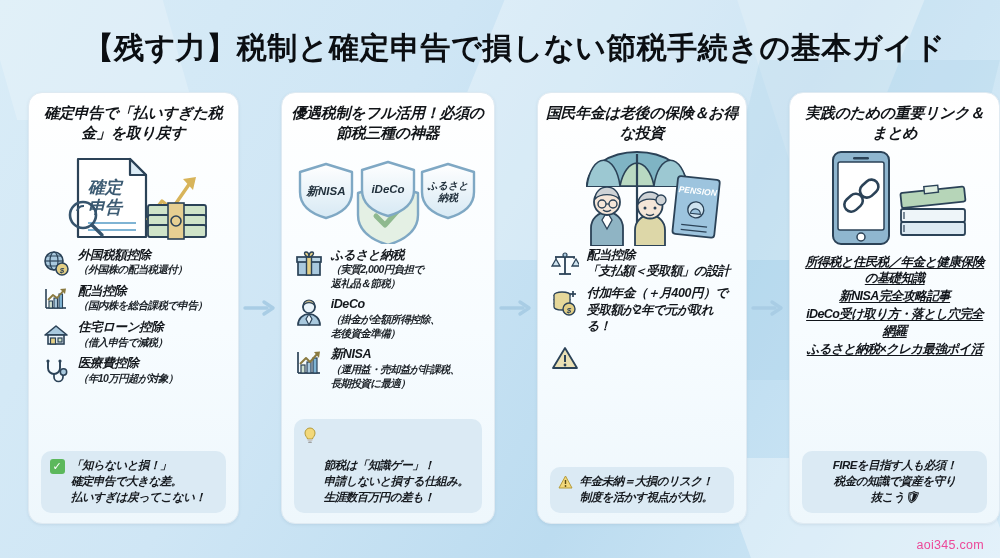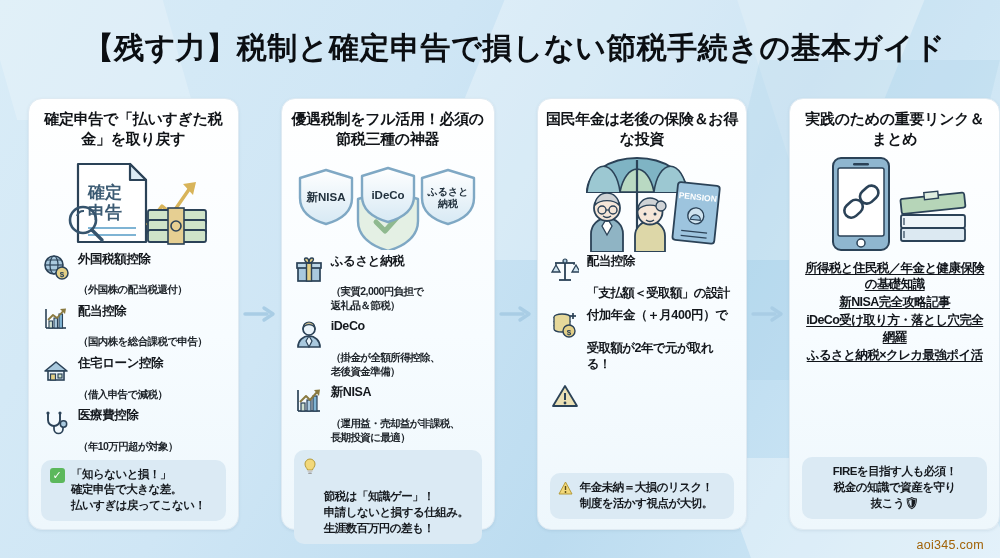"確定申告で「払いすぎた税金」を取り戻す" .cards { align-items: flex-start -> center; font-style: none -> italic; top: 98px -> 88px }
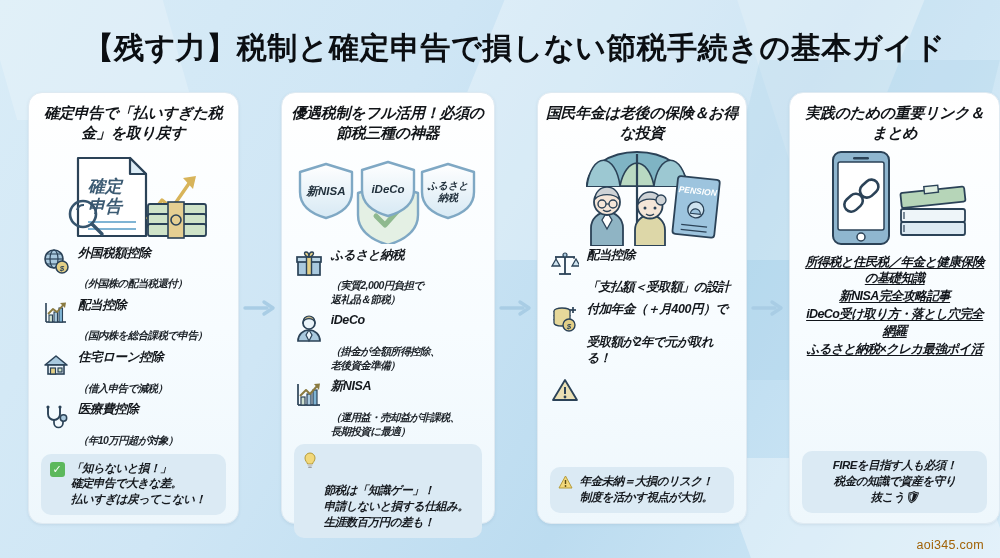"（外国株の配当税還付）" .item-sub { margin-top: 16px -> none }
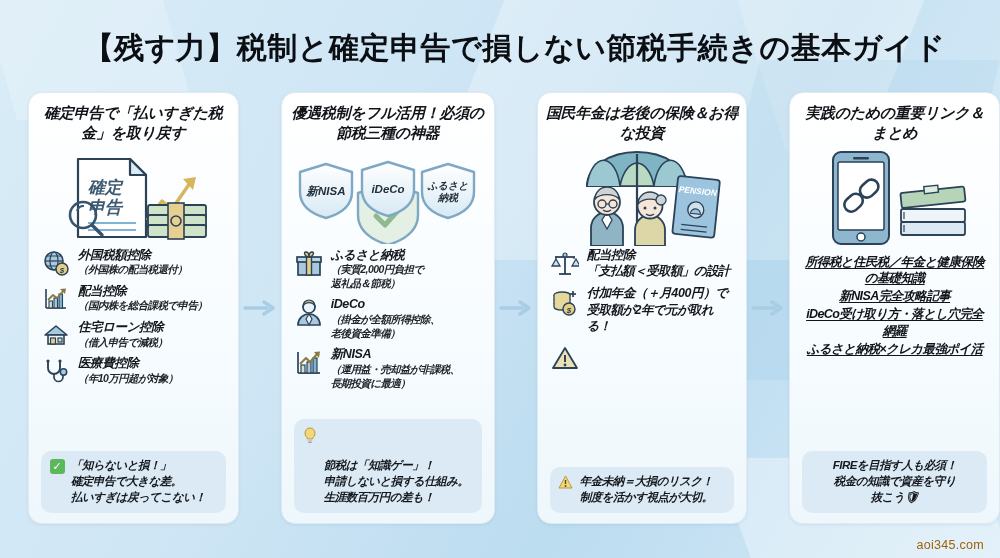"aoi345.com" .watermark { color: #a16207 -> #ec4899 }
